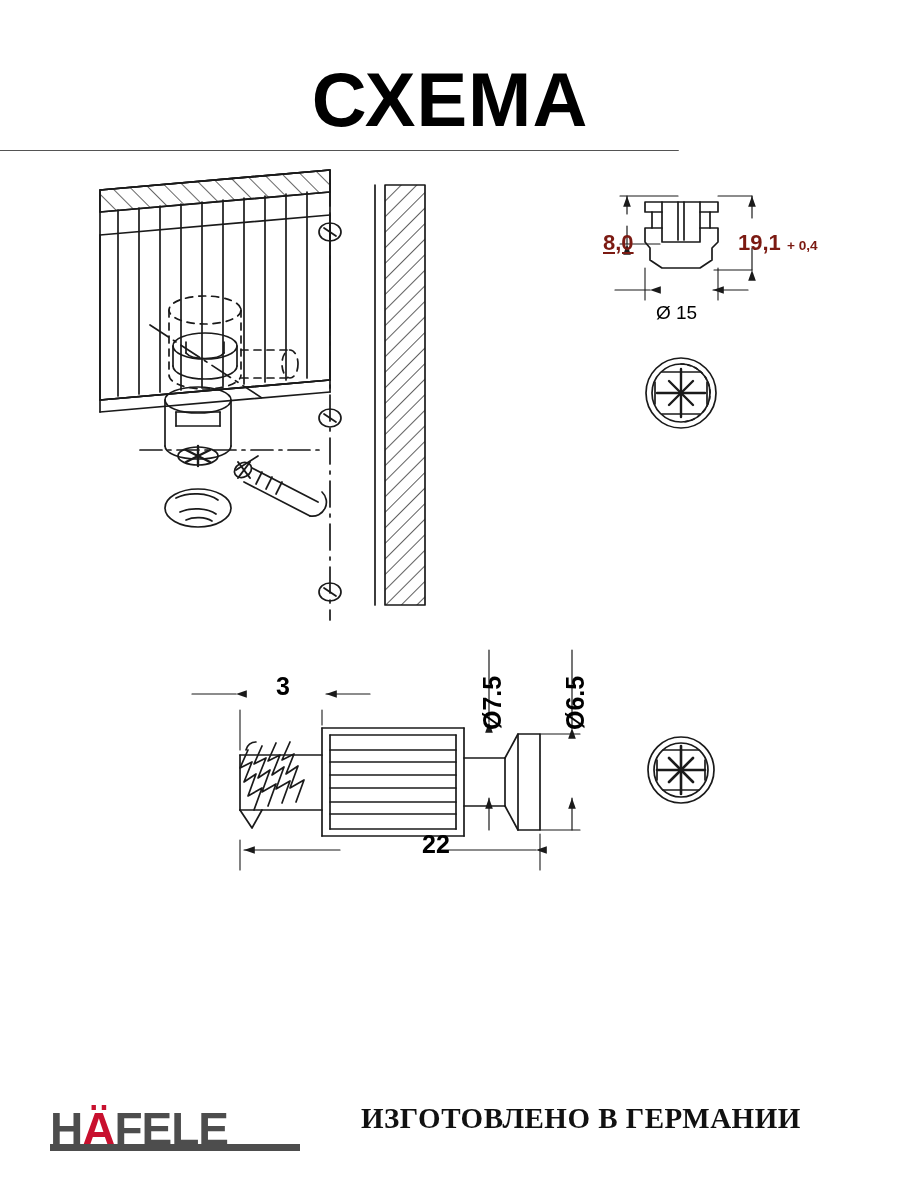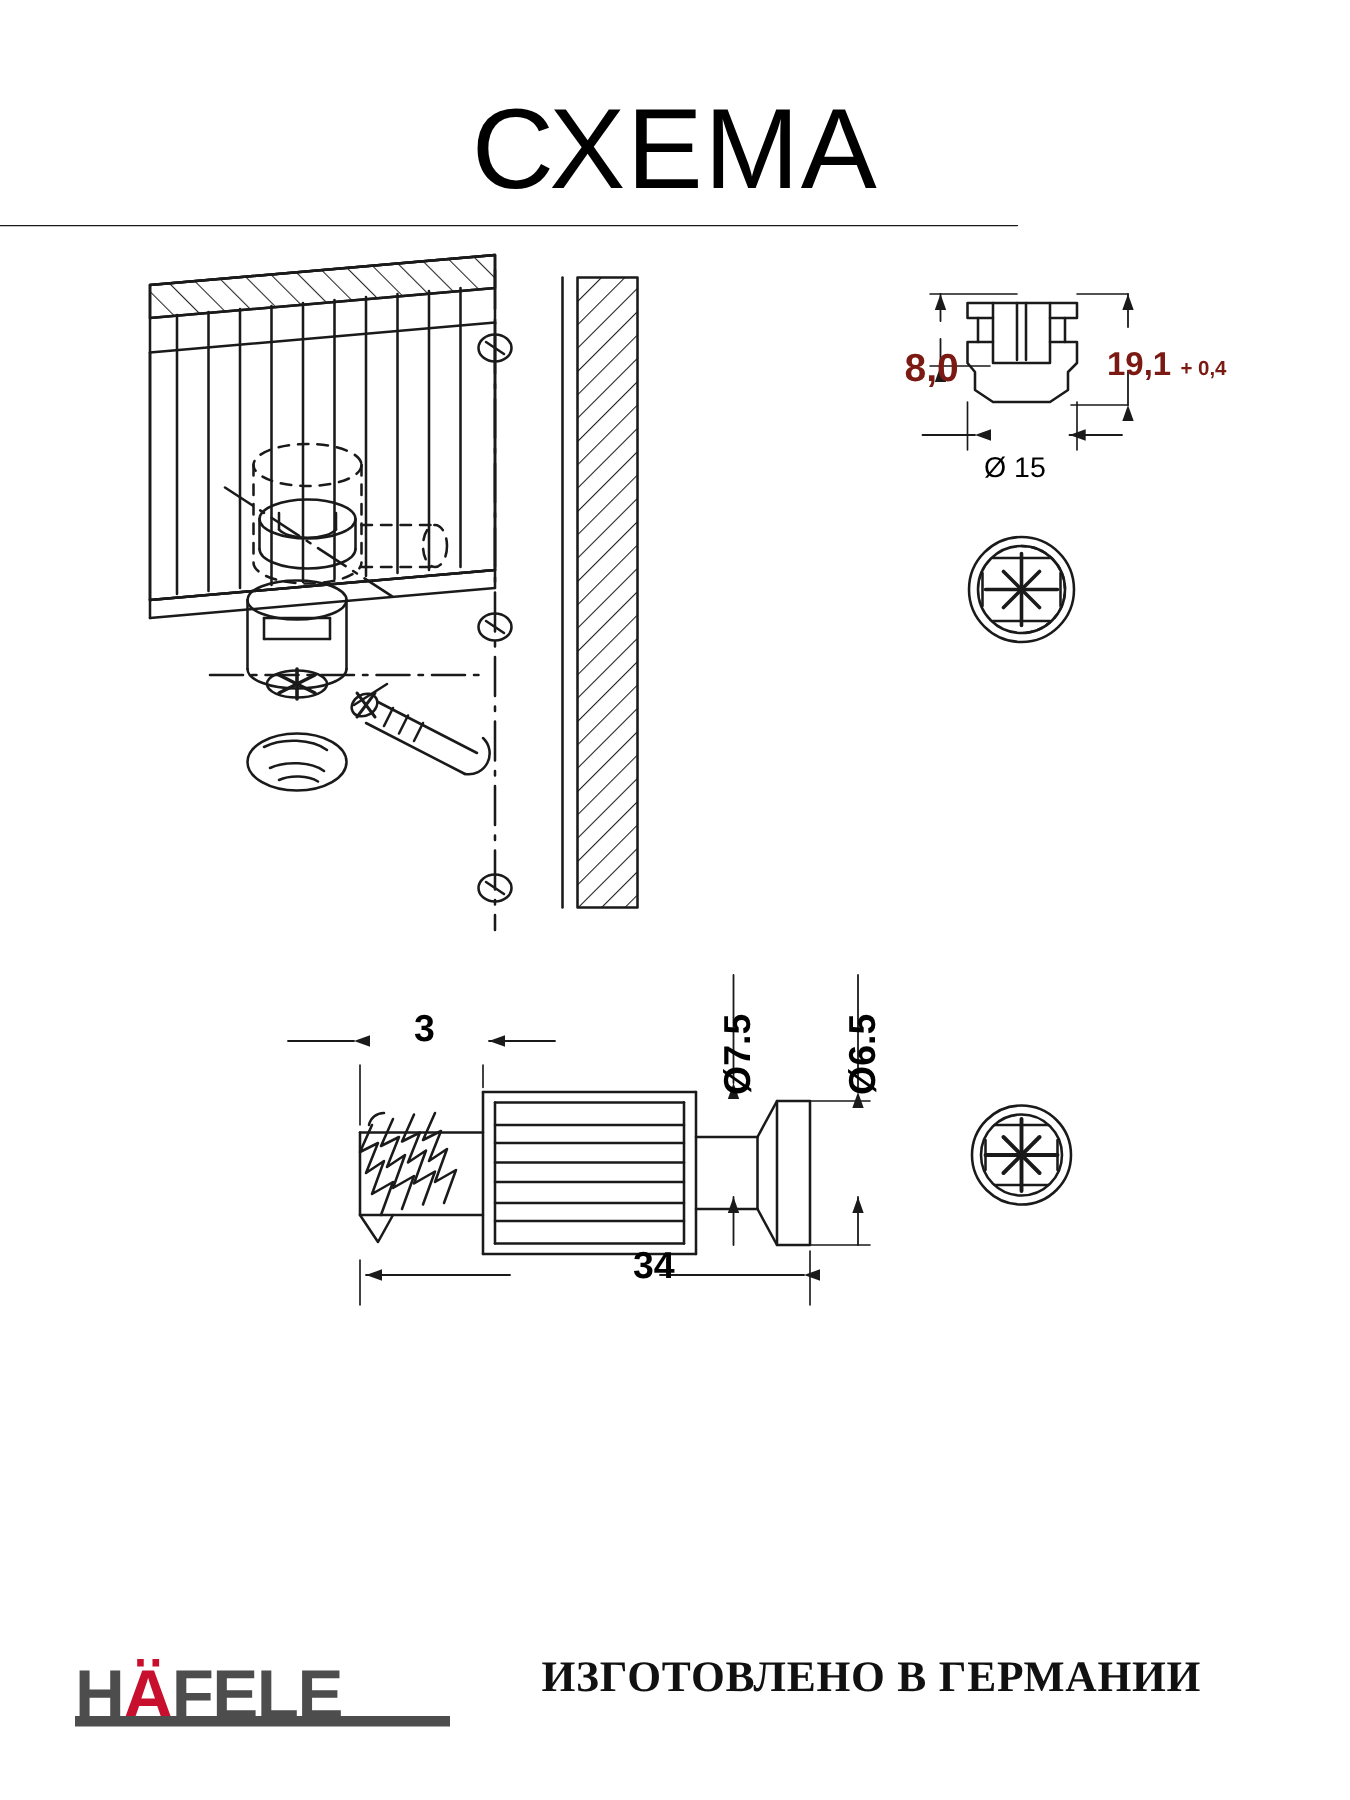"СХЕМА" .title { font-weight: normal -> bold }
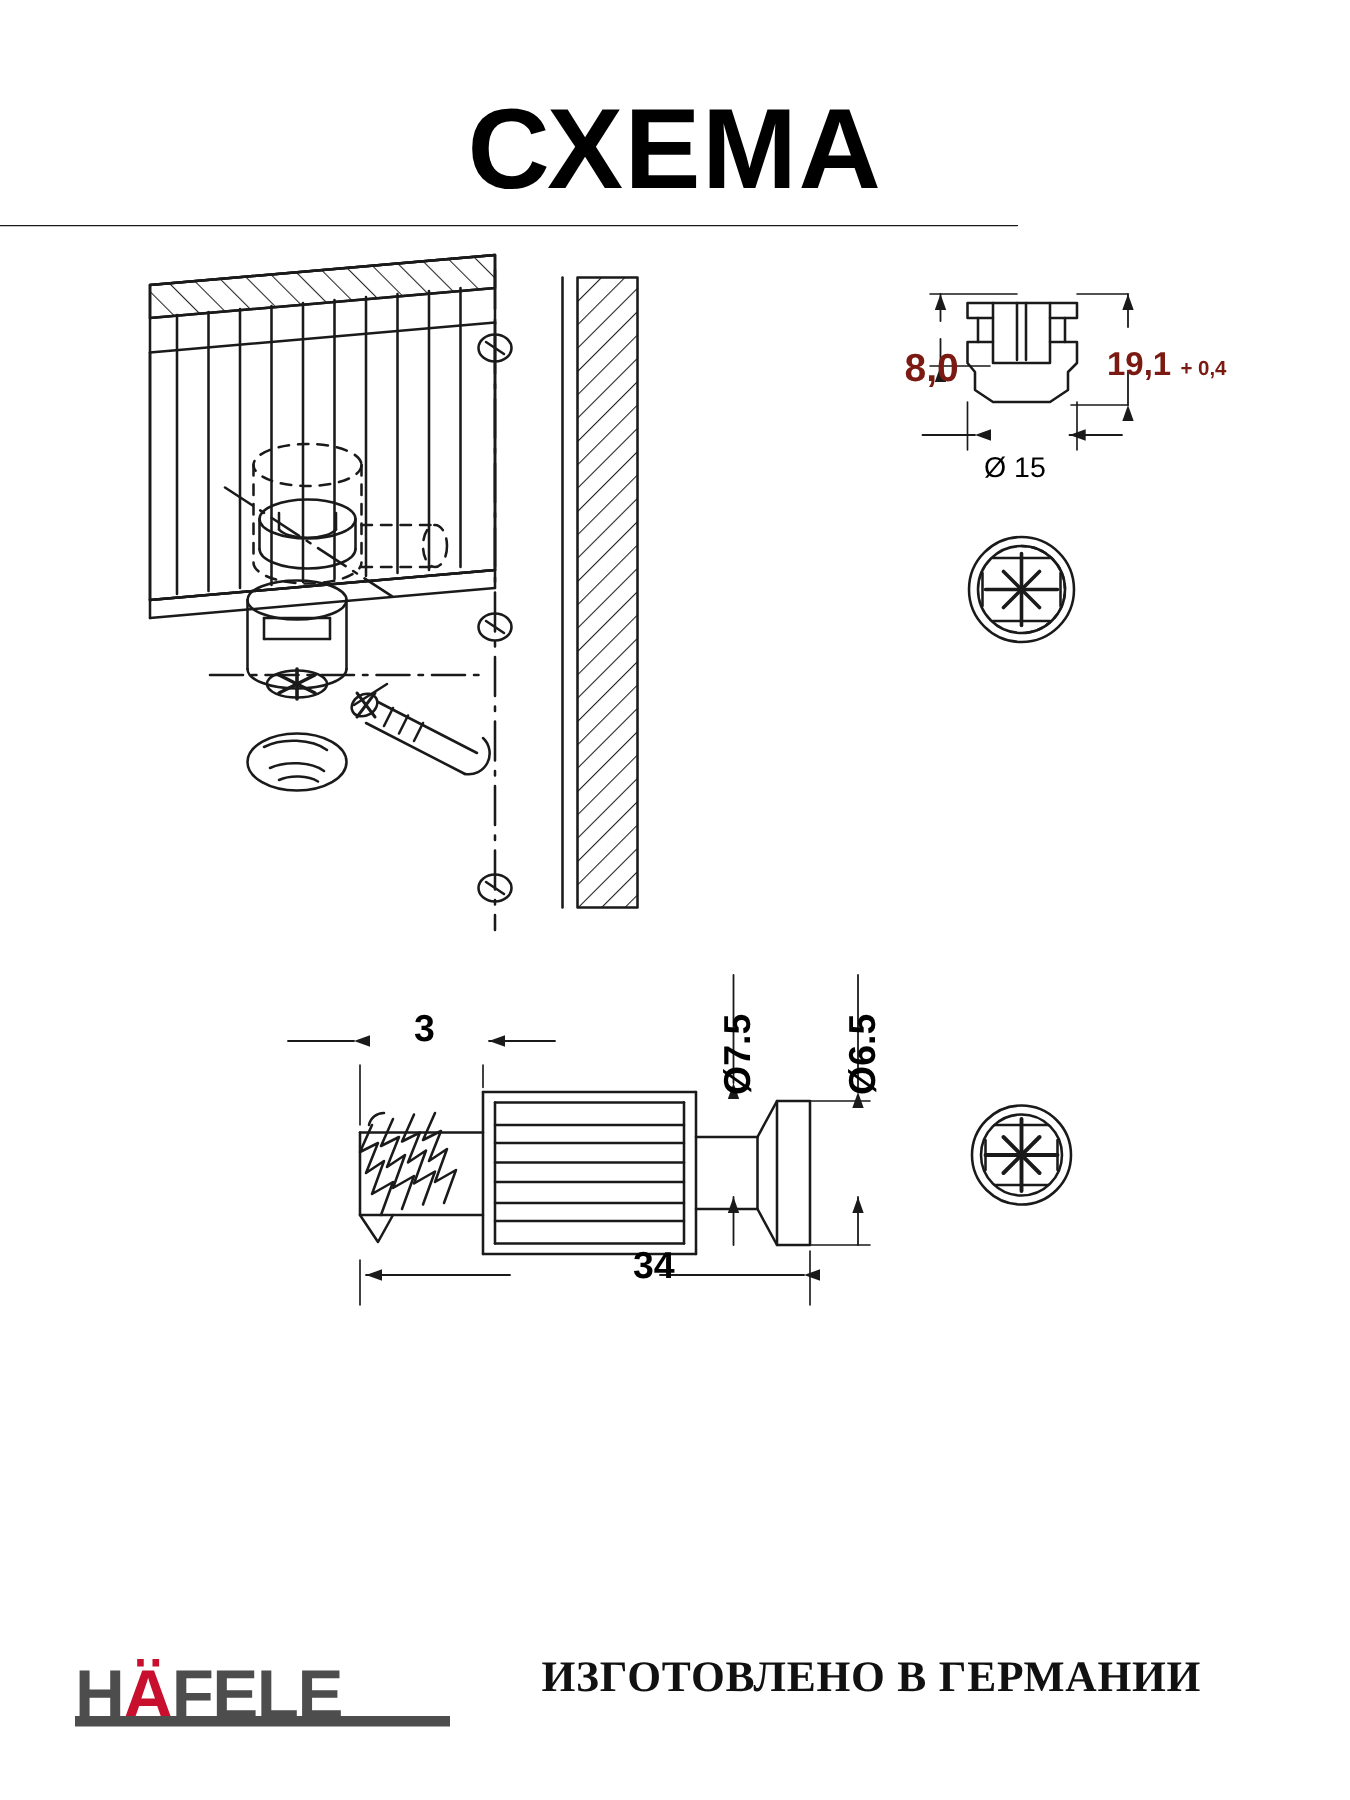"8,0" div.dim { font-size: 26px -> 22px; text-decoration: none -> underline }
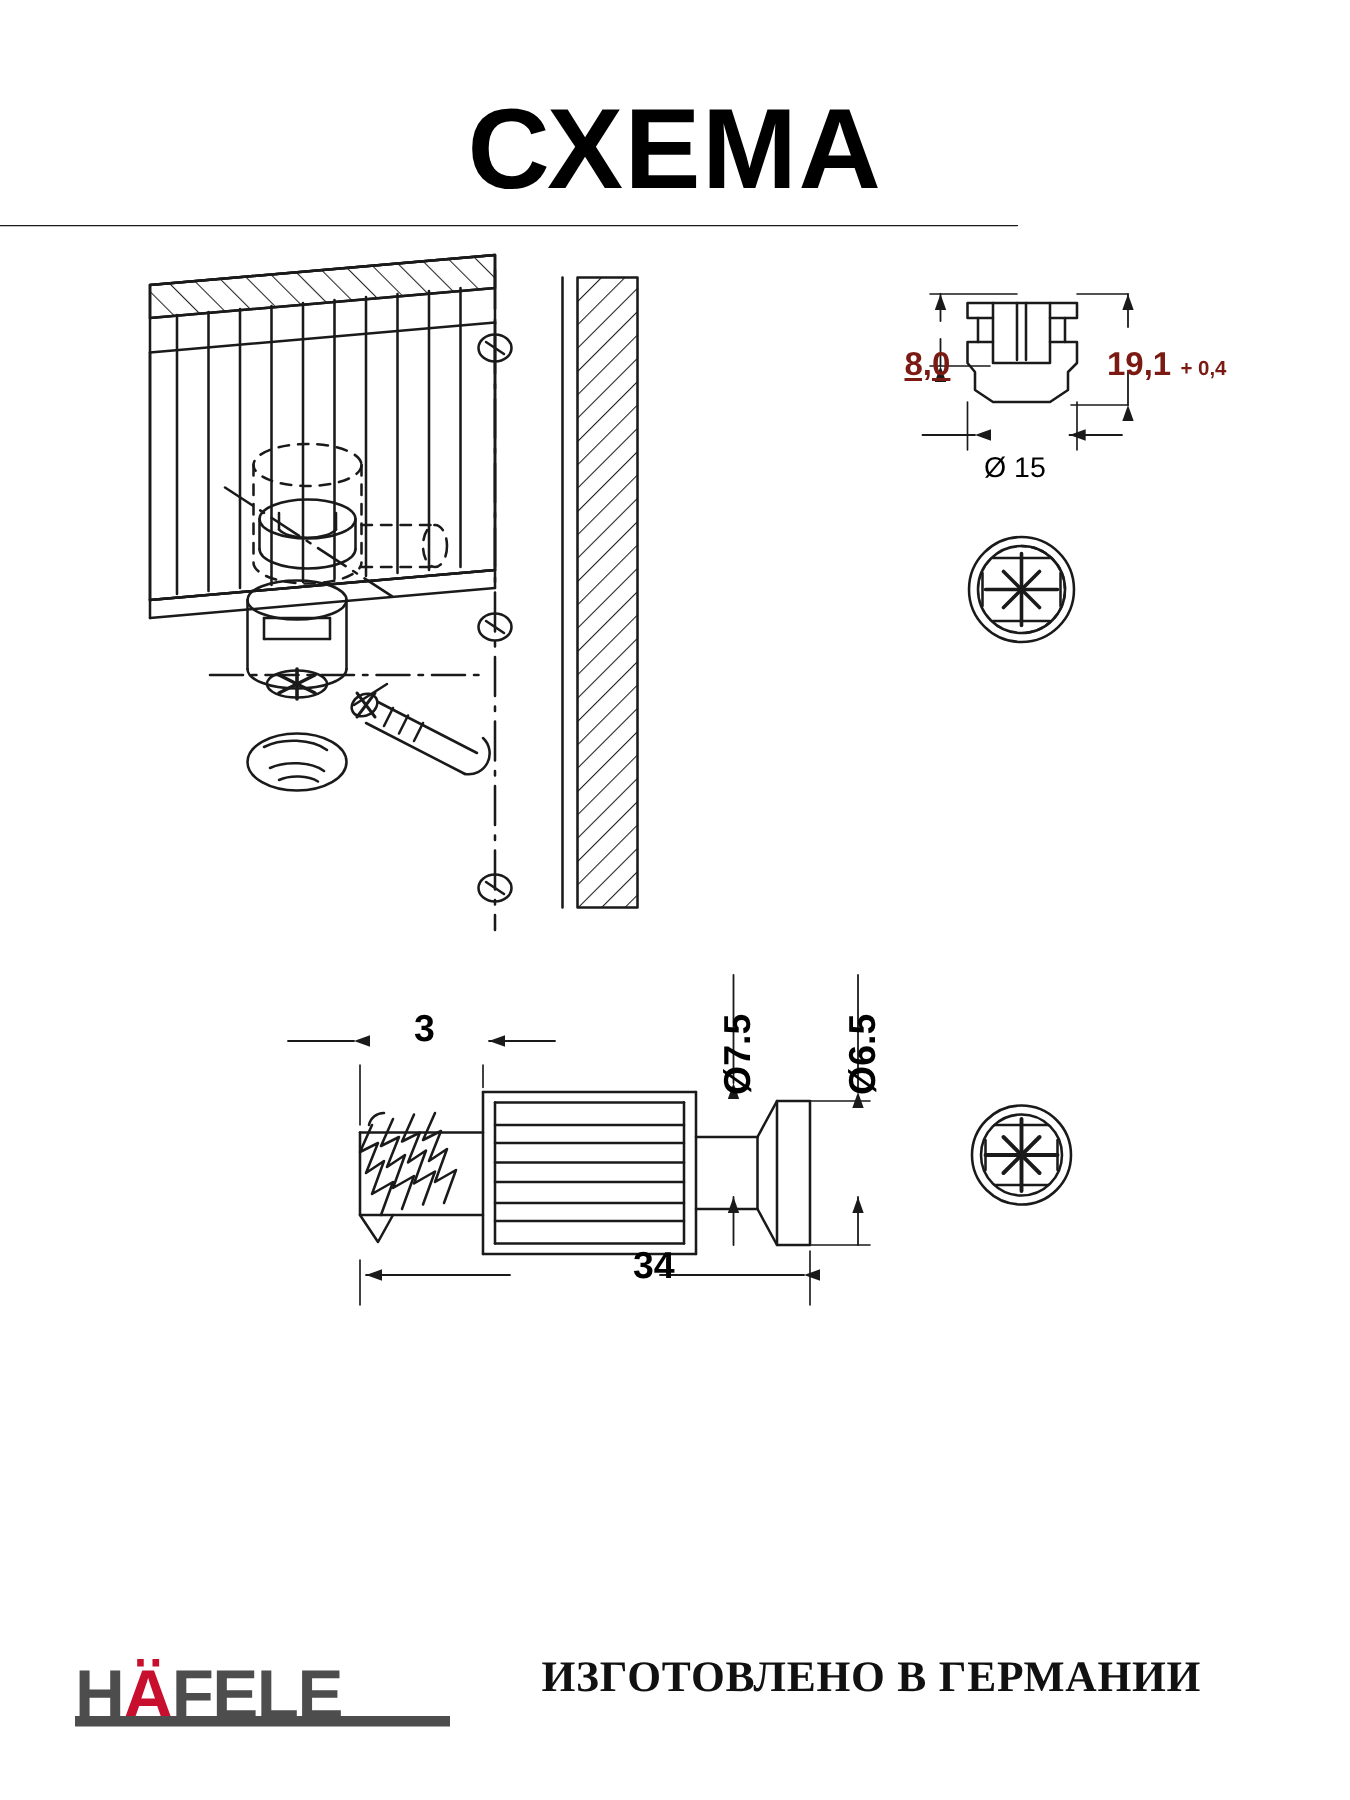"34" div.dim { text: 34 -> 22 }
